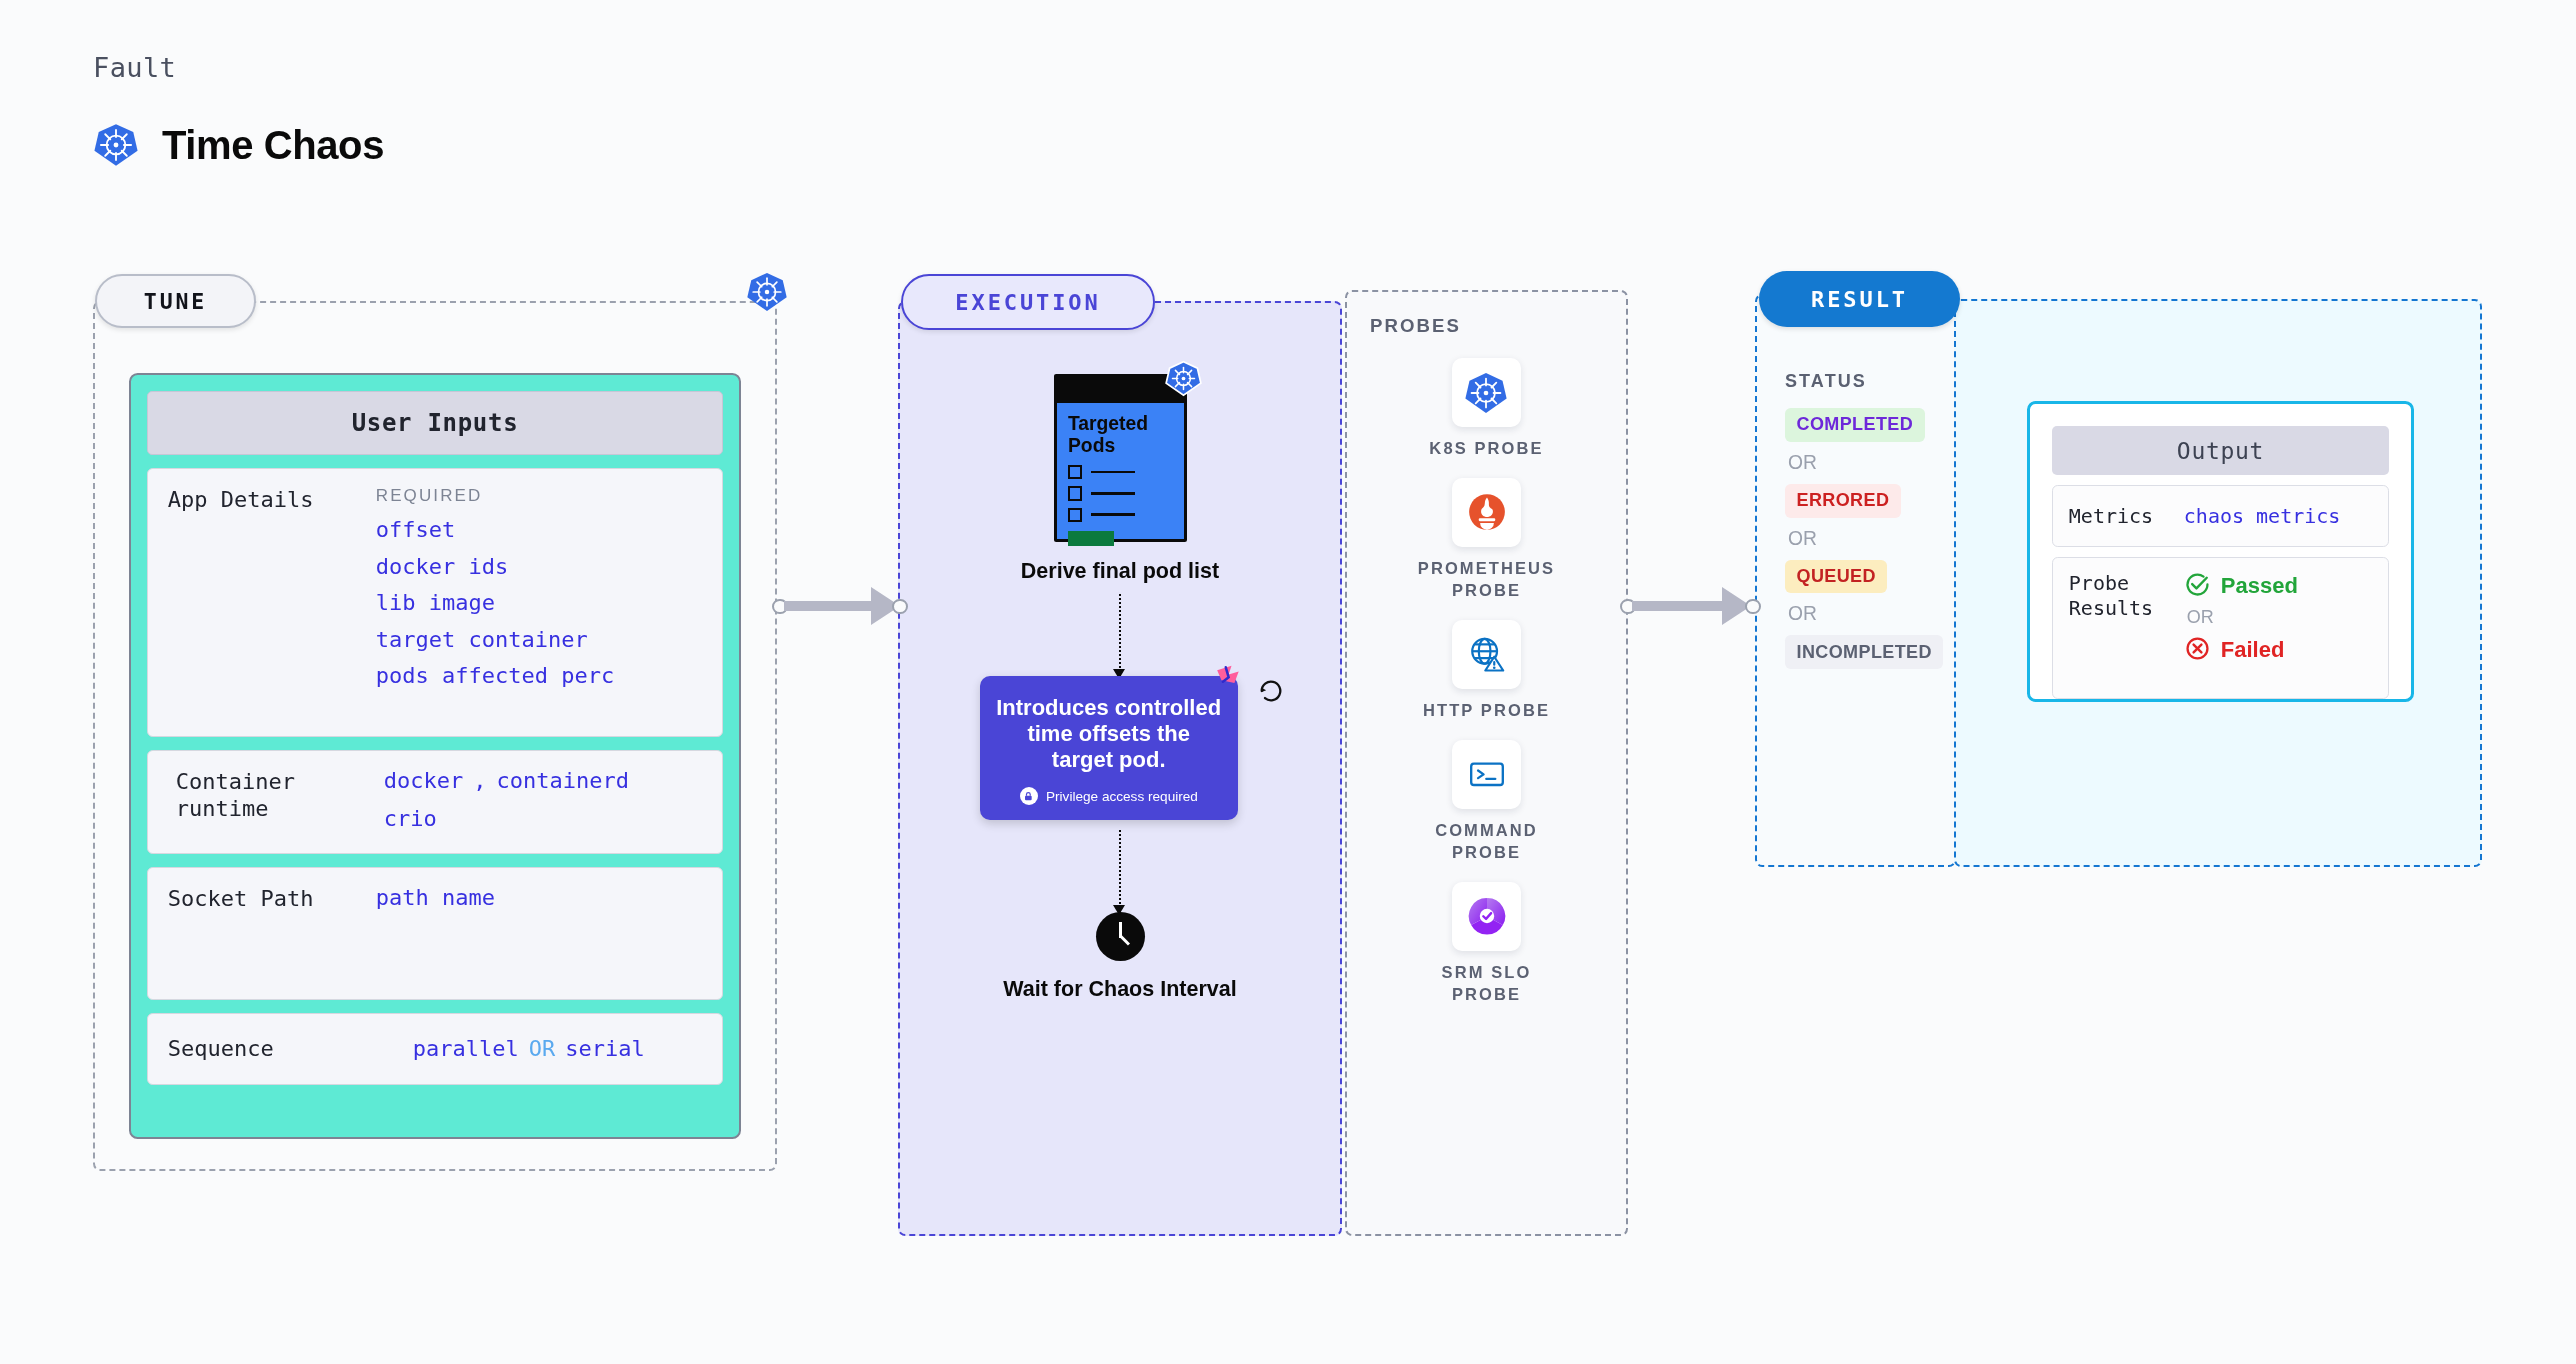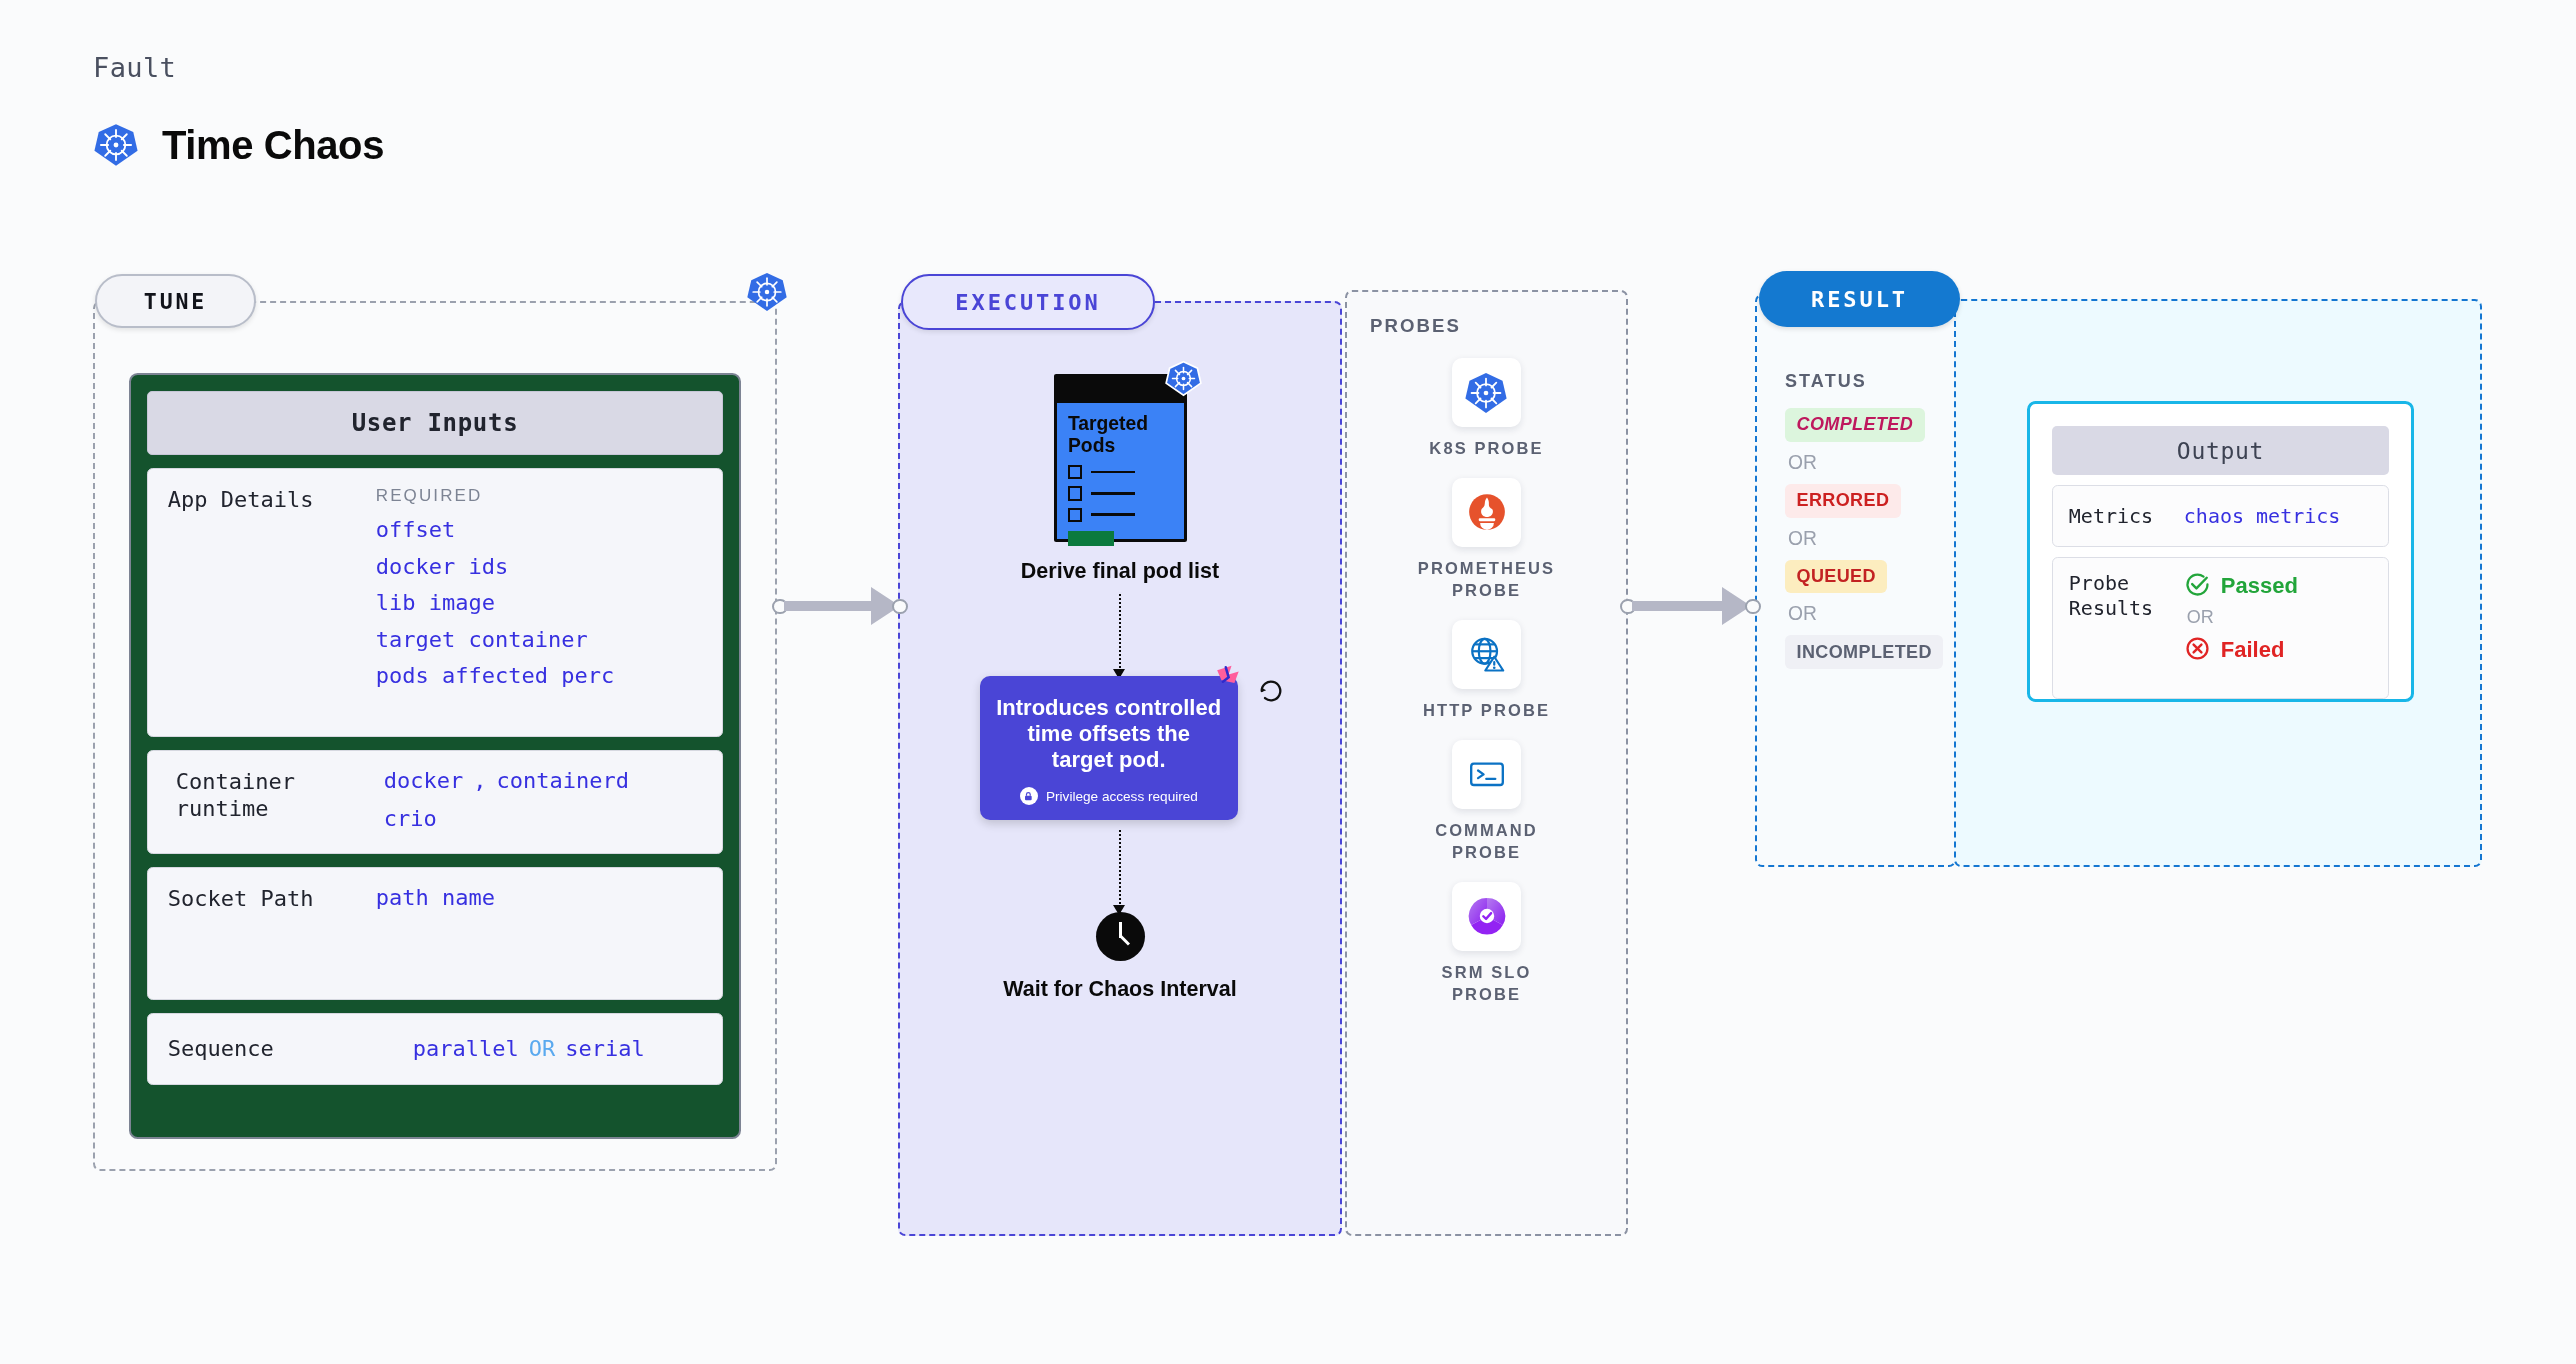"User Inputs" .ui-card { background: #14532d -> #5eead4 }
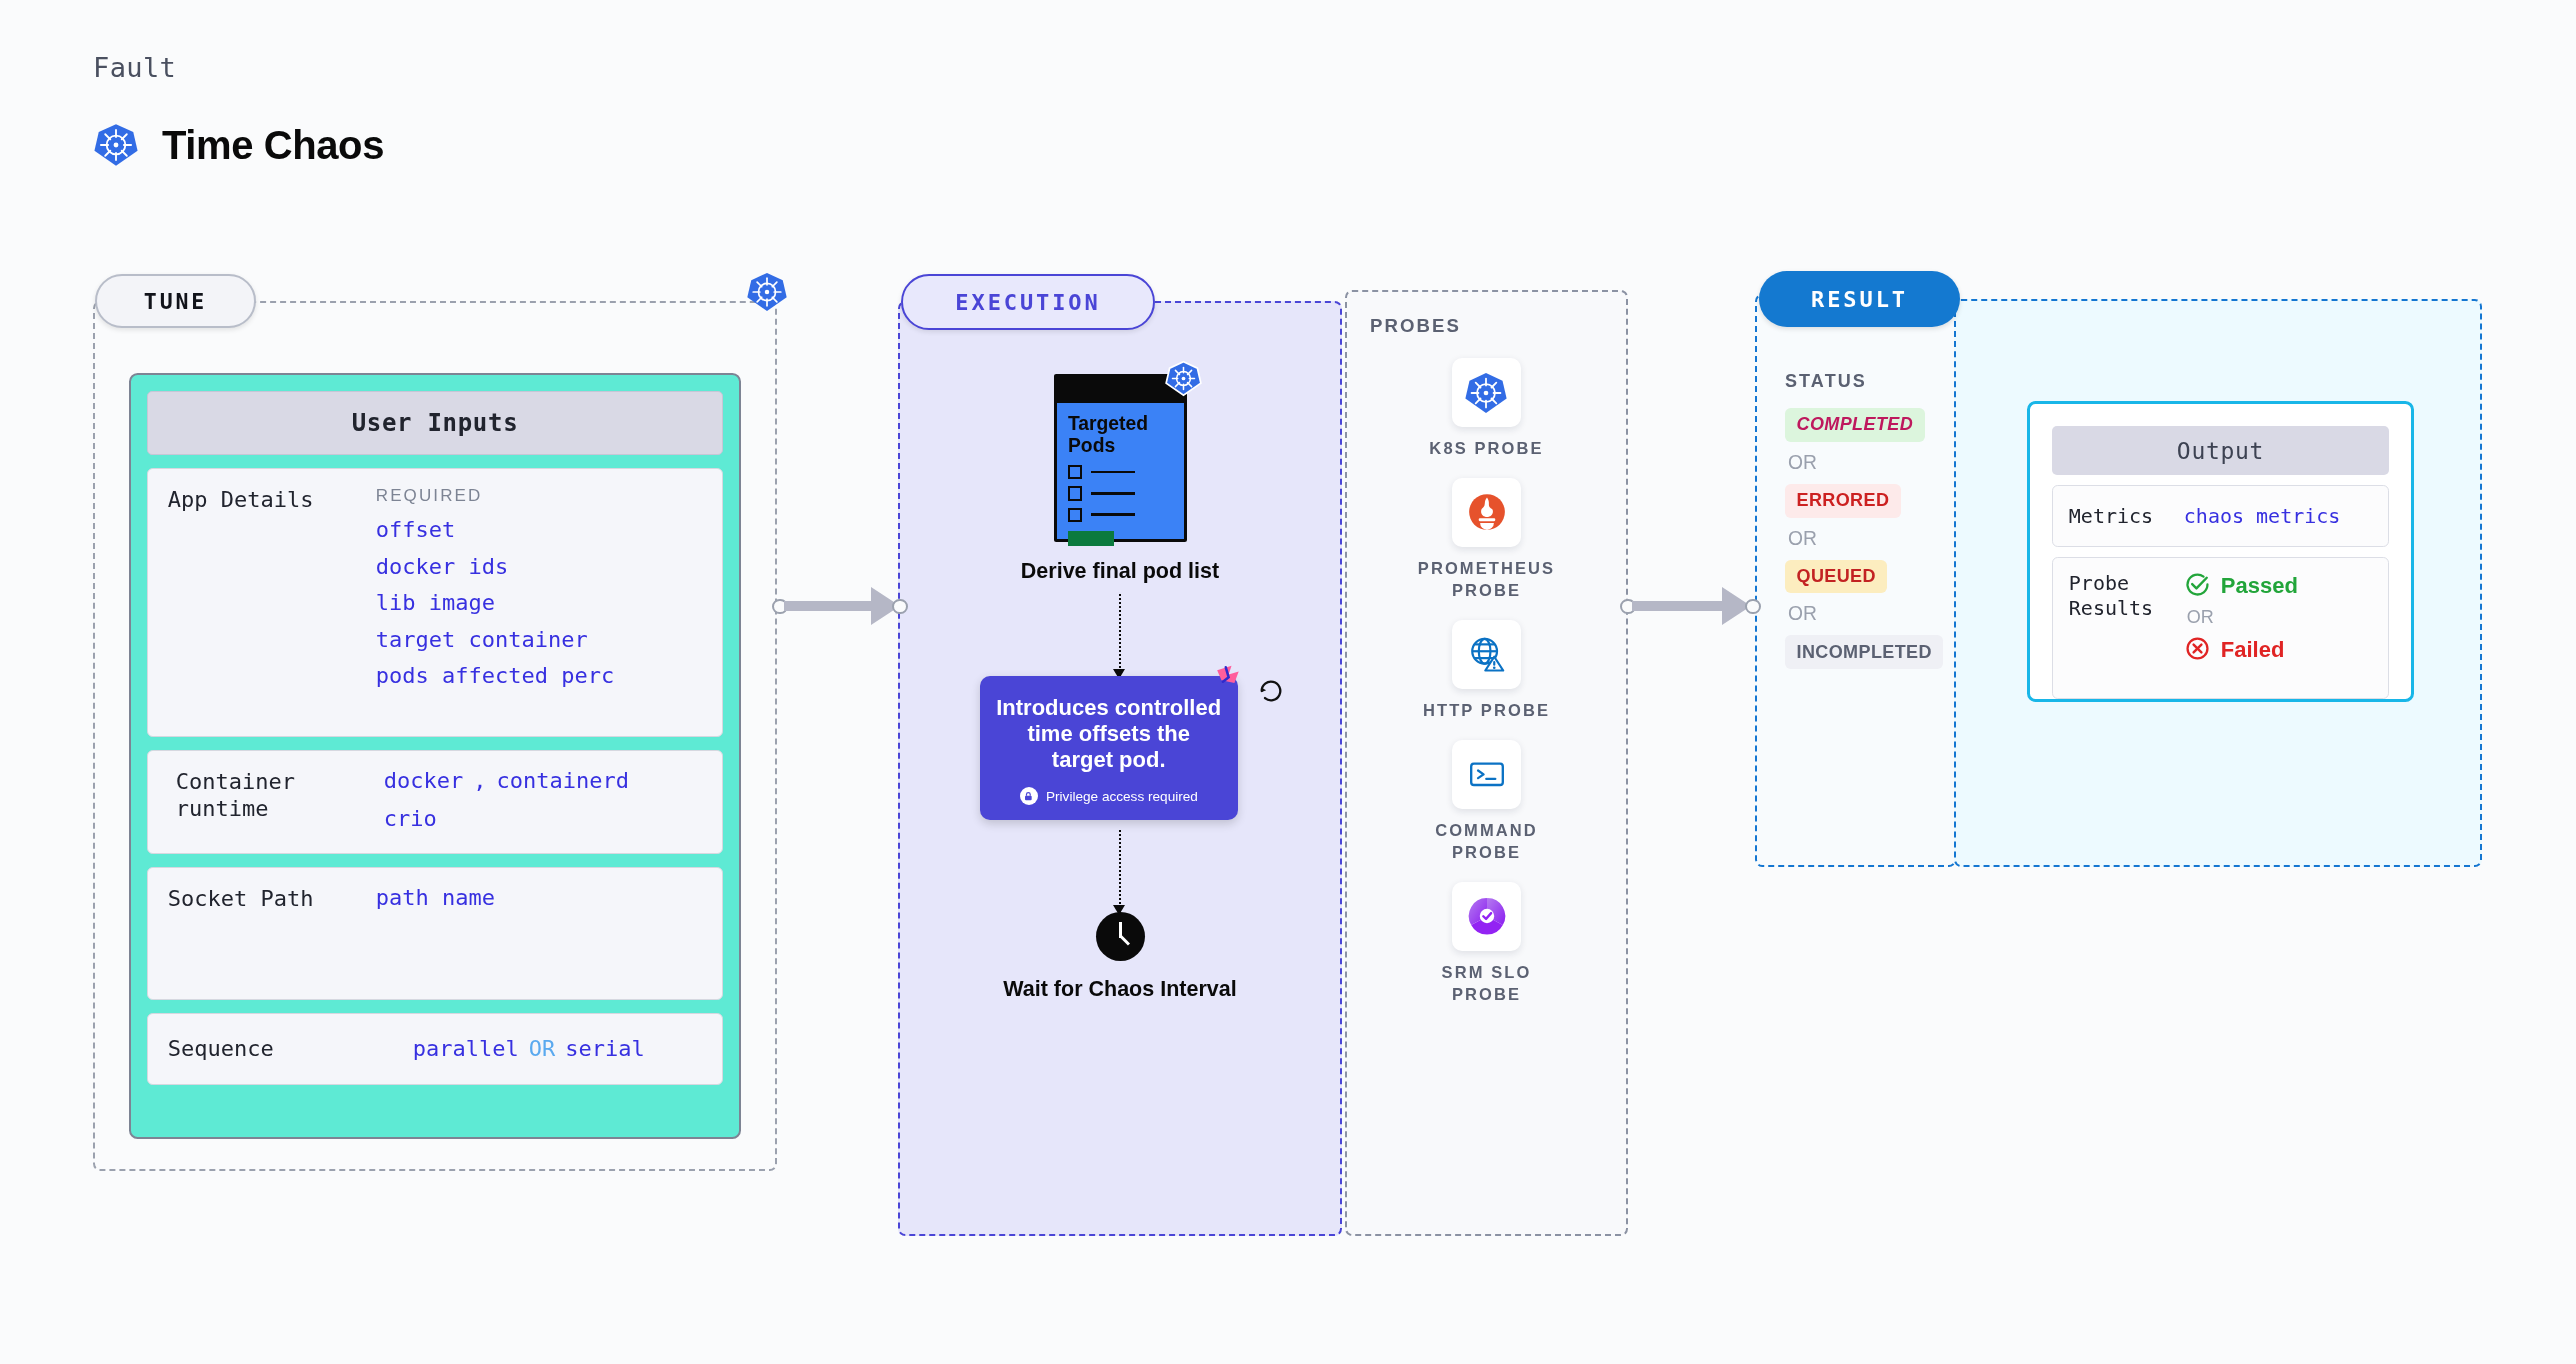"COMPLETED" .st-completed { color: #be185d -> #6d28d9; font-style: italic -> none }
